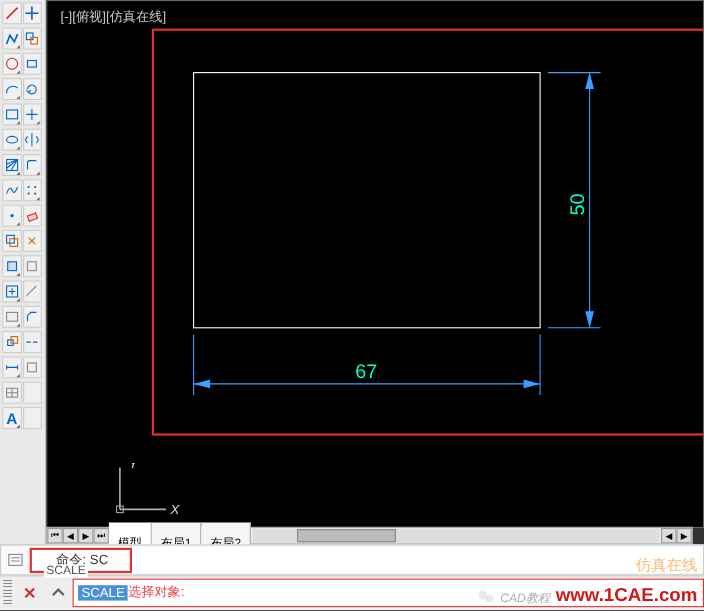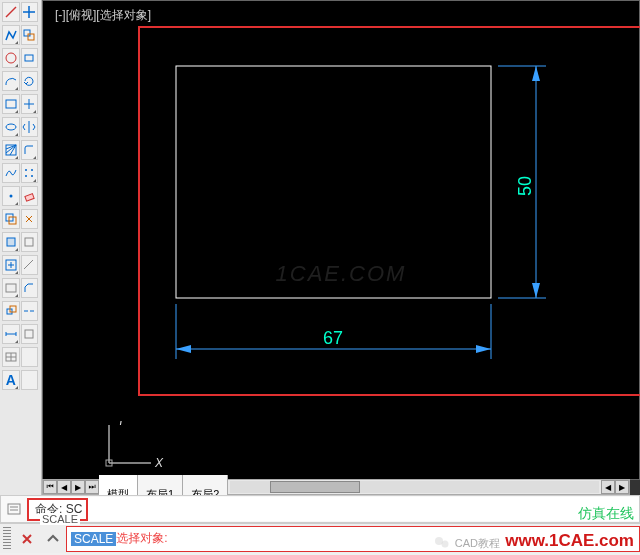"[-][俯视][选择对象]" div.view-label { text: 选择对象 -> 仿真在线 }
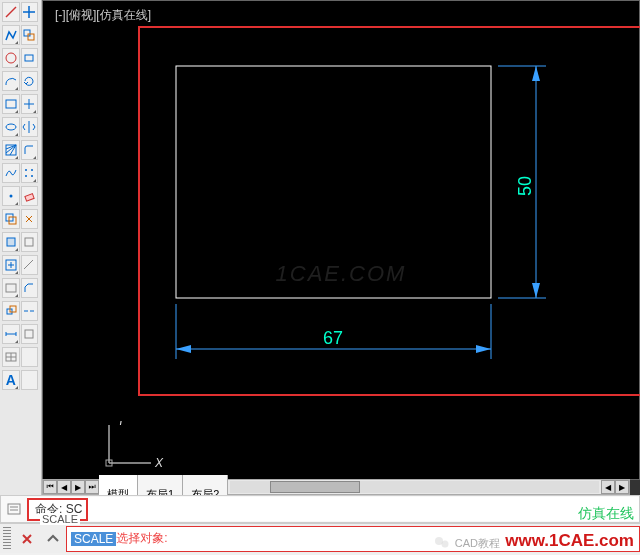"1CAE.COM" div.watermark { html: <div>1CAE.COM</div> -> none }
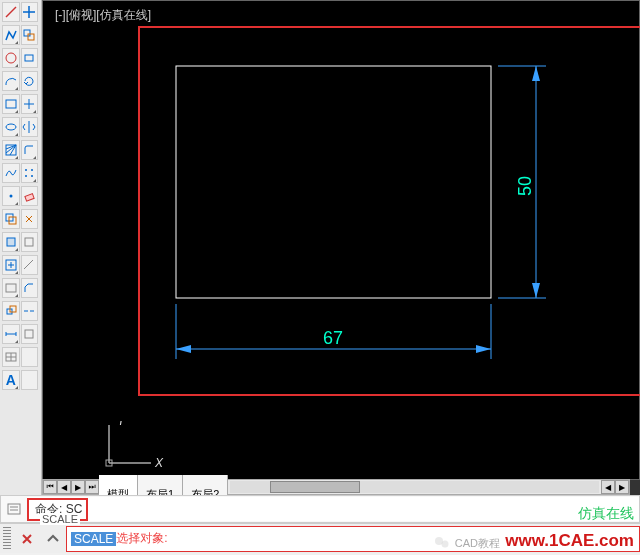"命令: SC" .red-box { padding: 1px 4px -> 1px 20px }
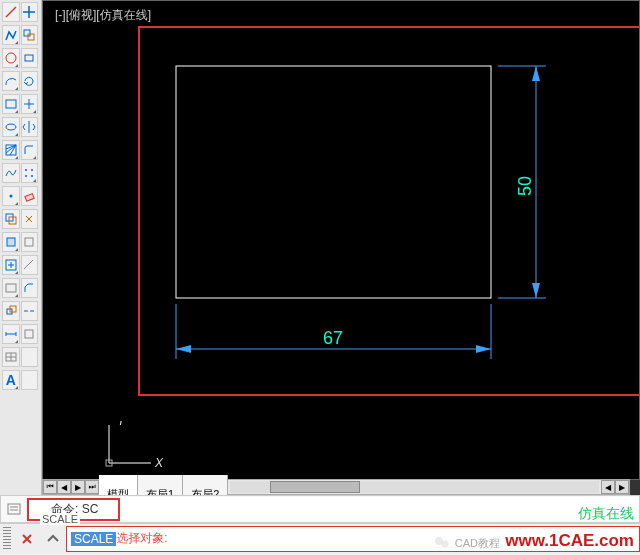"仿真在线" .branding { color: #22c55e -> #fdba74 }
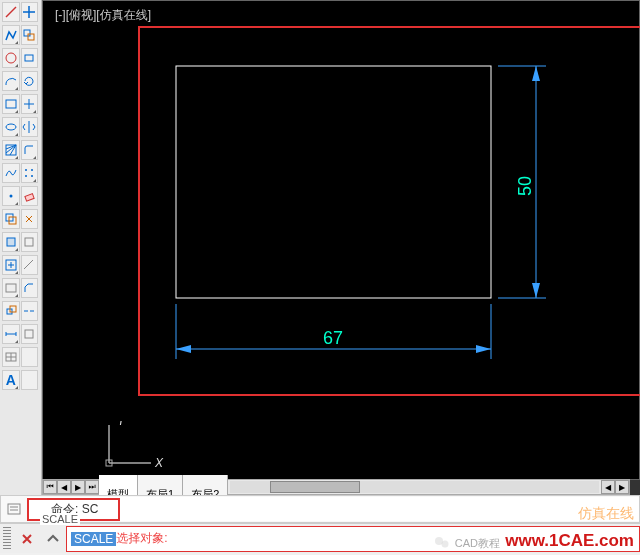"CAD教程" .brand-small { font-style: none -> italic }
